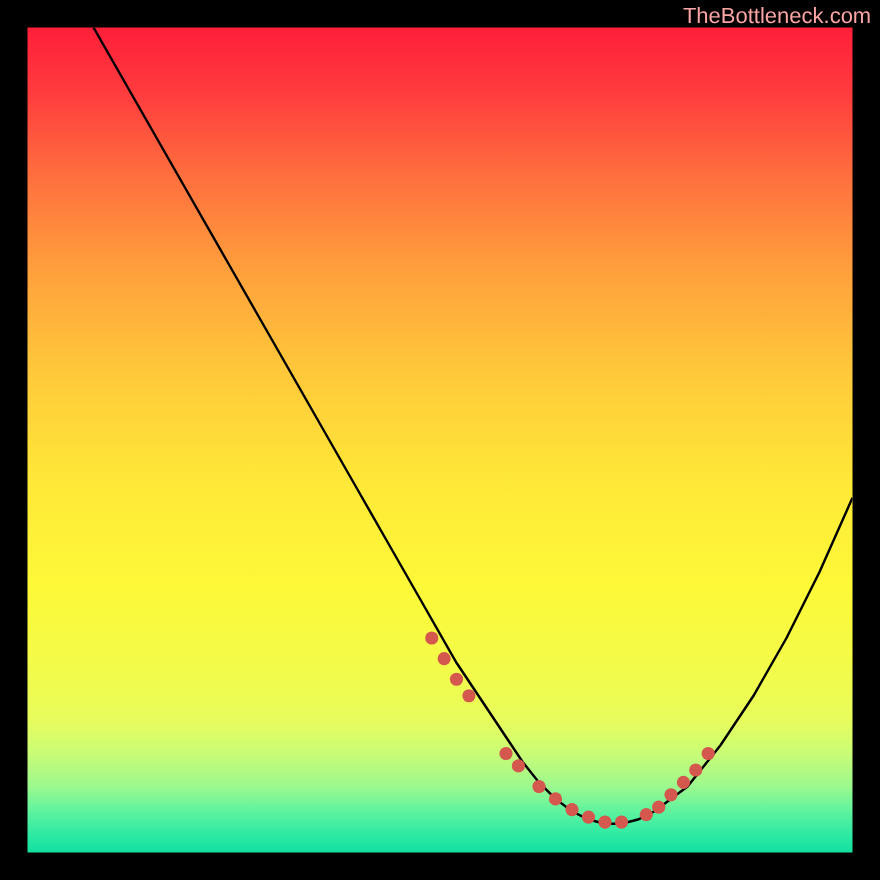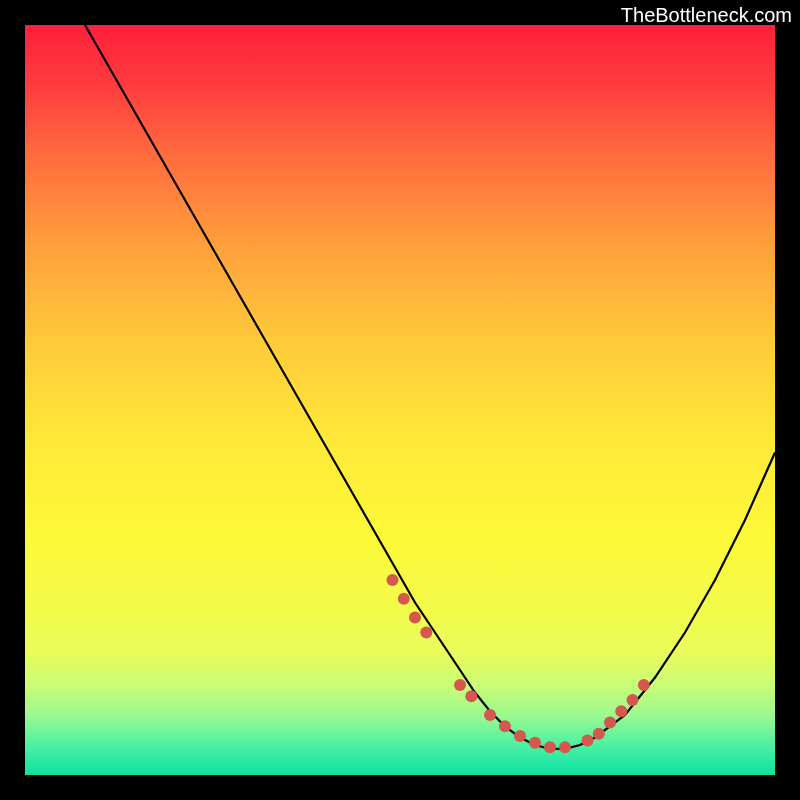"TheBottleneck.com" .attribution { color: #ffffff -> #fca5a5 }
